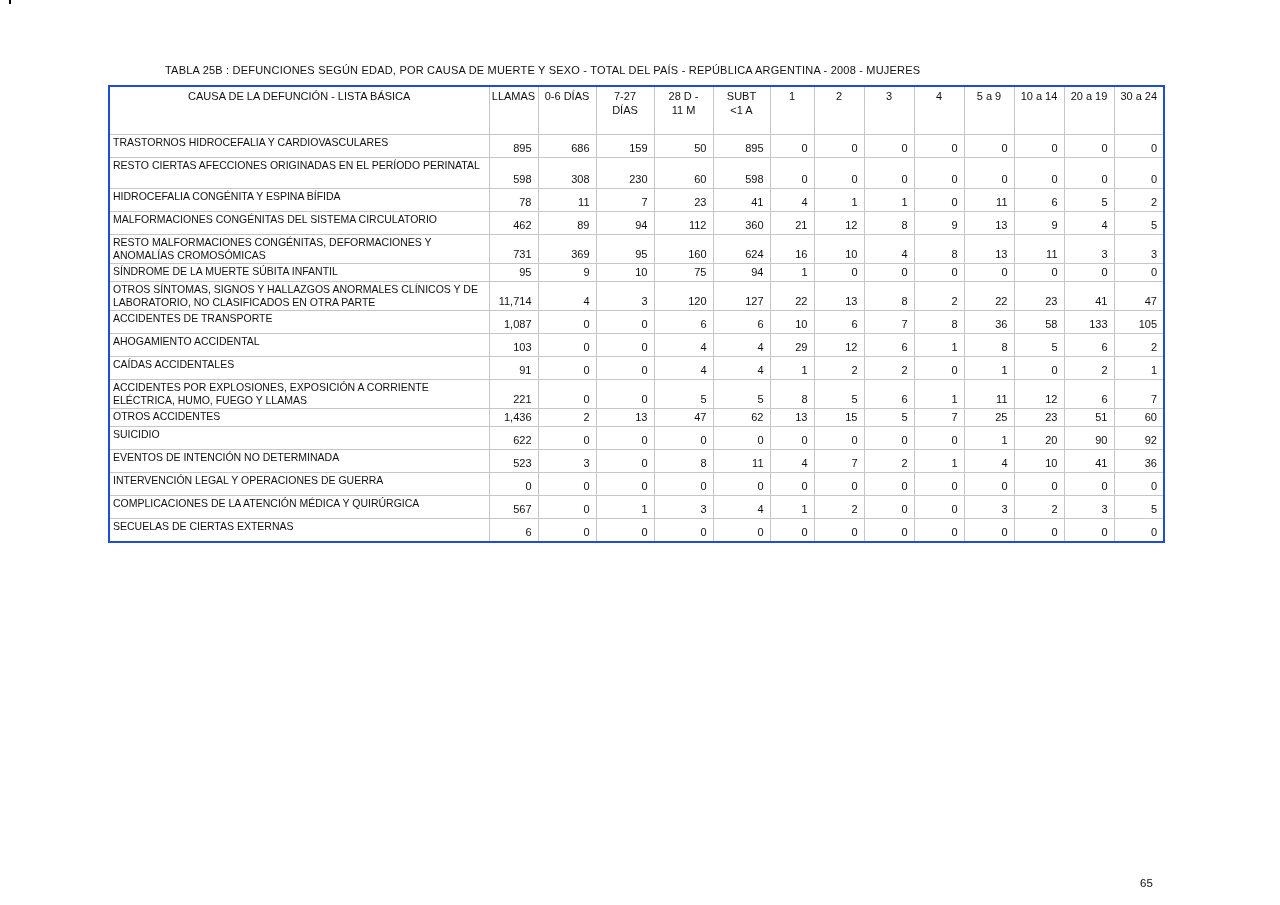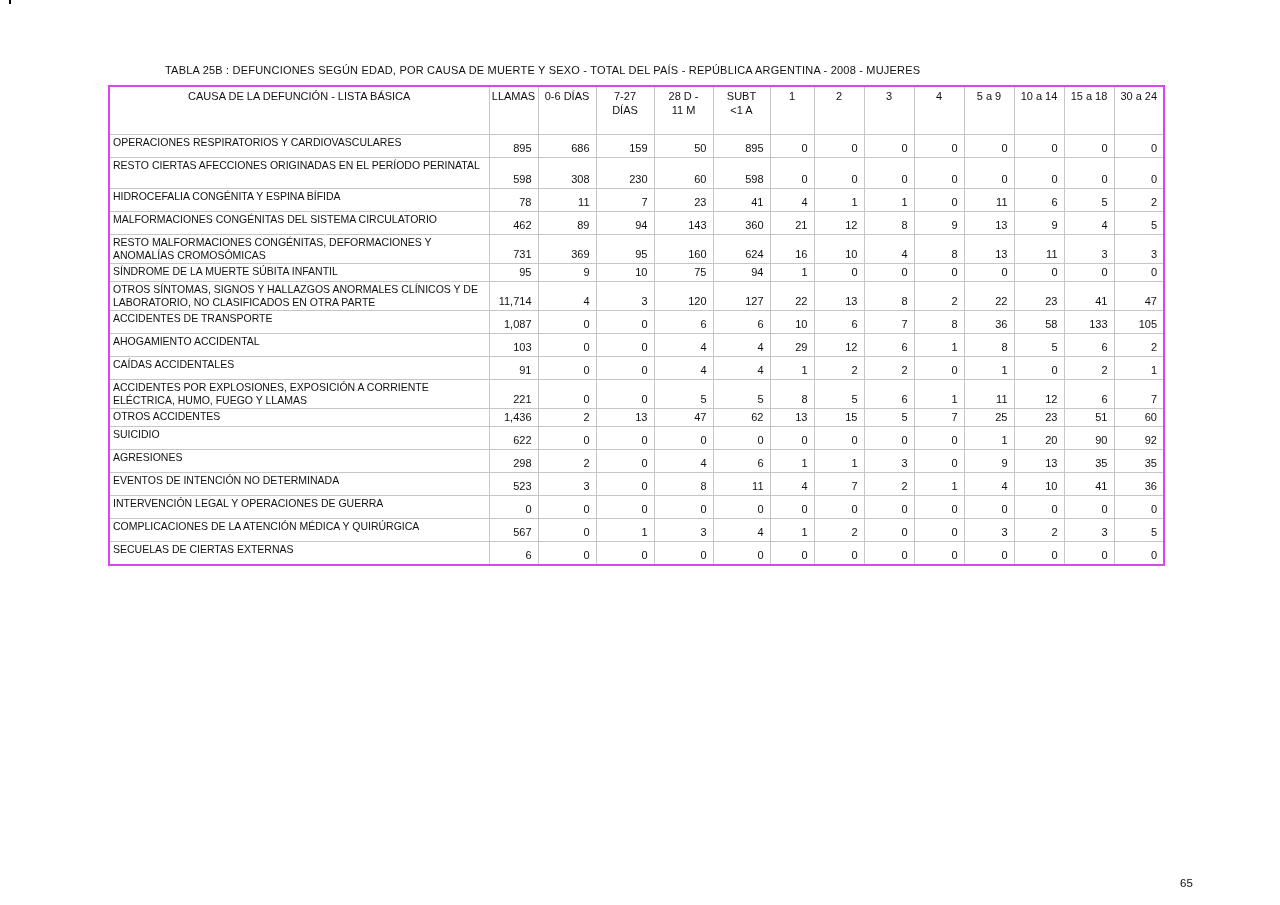"CAUSA DE LA DEFUNCIÓN -" table.deaths { border: 2px solid #d946ef -> 2px solid #1d4ed8 }
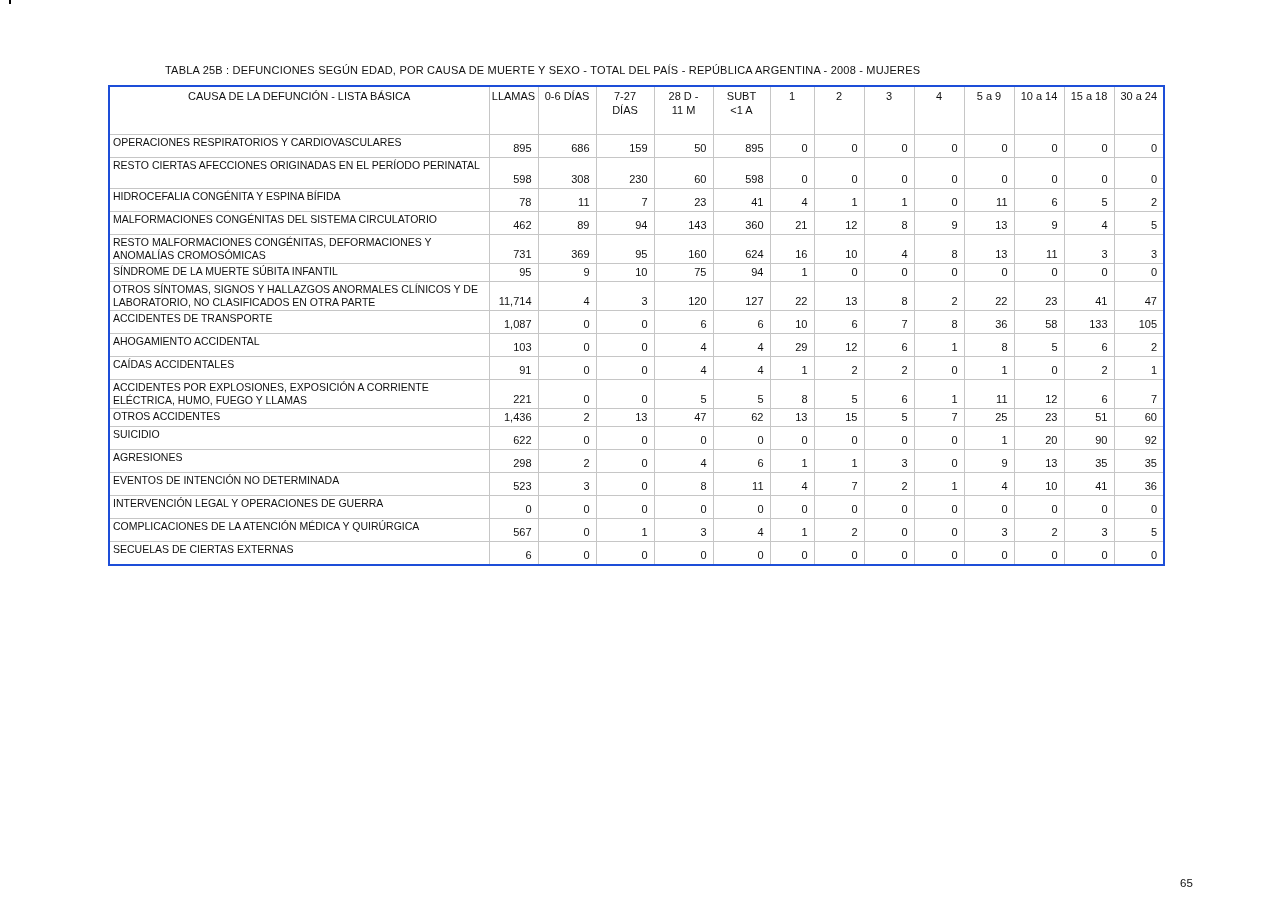"15 a 18" th { text: 15 a 18 -> 20 a 19 }
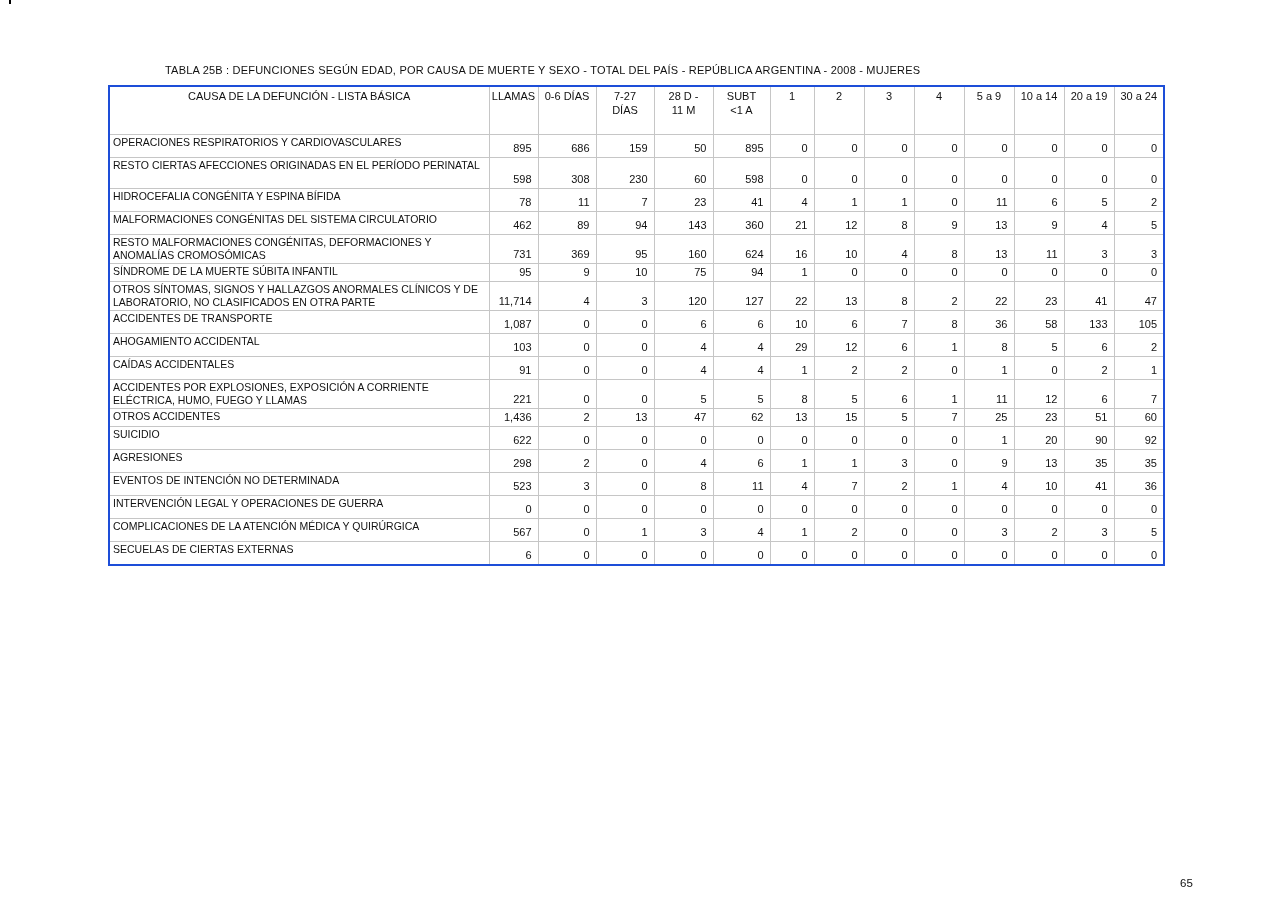"OPERACIONES RESPIRATORIOS Y" td.cause { text: OPERACIONES RESPIRATORIOS -> TRASTORNOS HIDROCEFALIA }
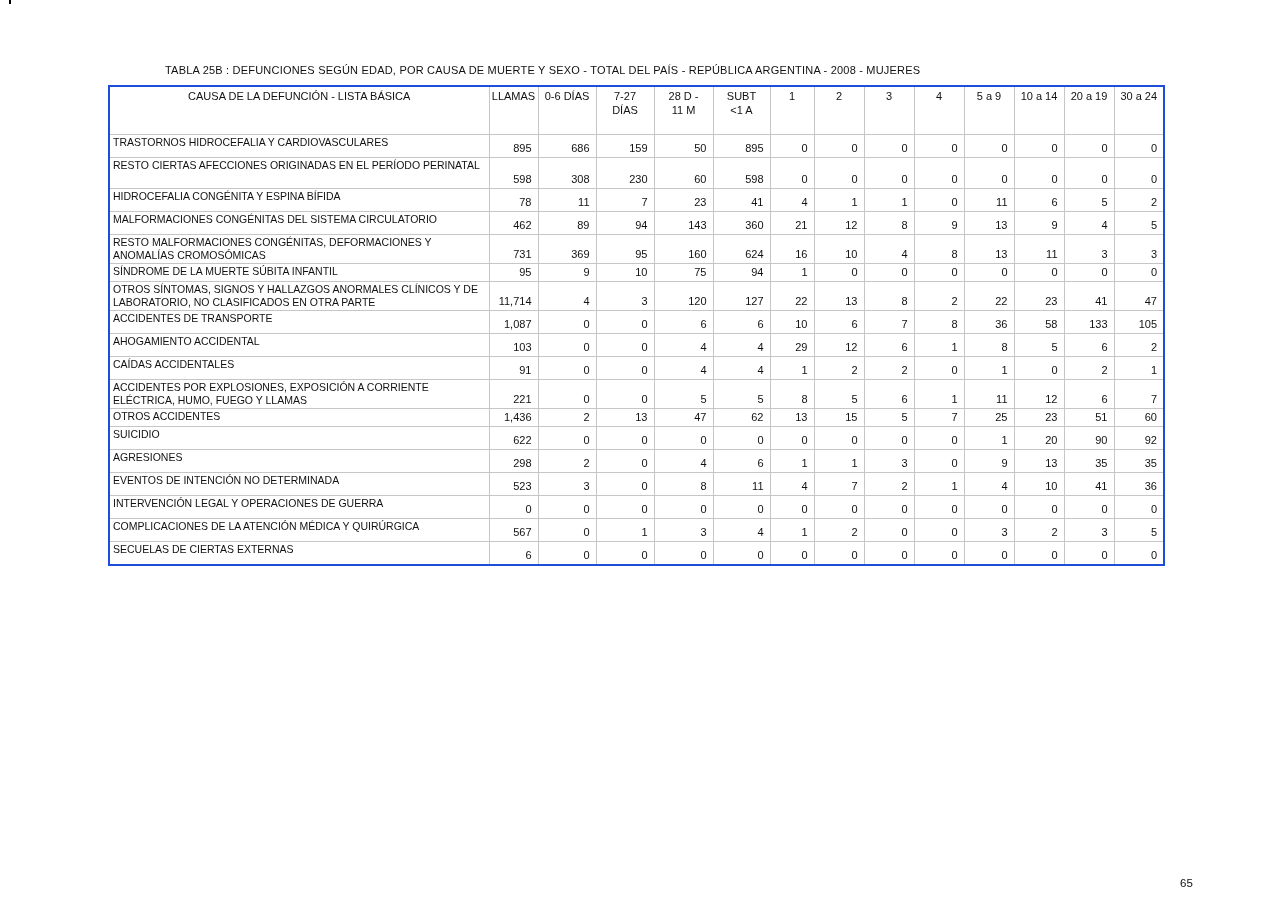"143" td.num { text: 143 -> 112 }
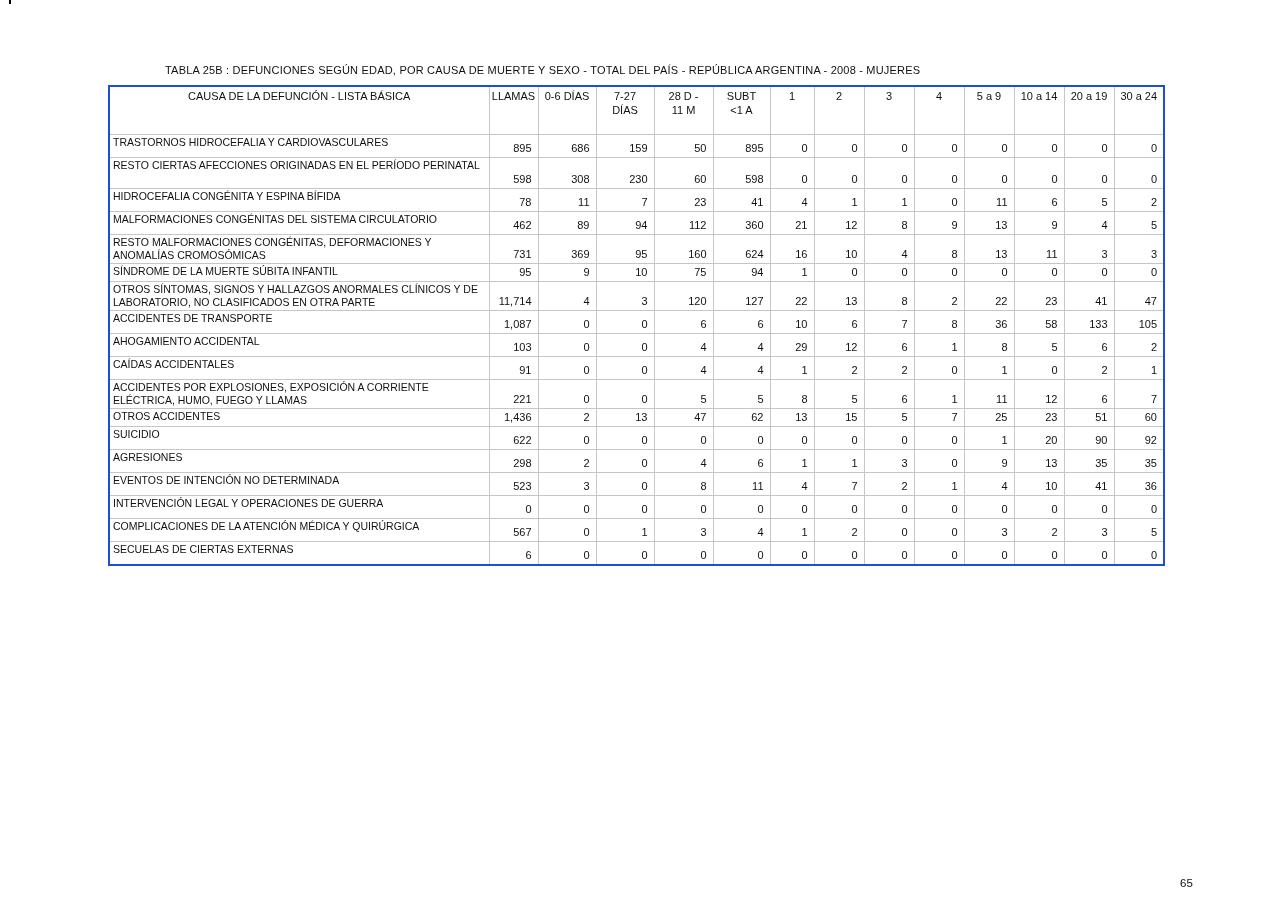"AGRESIONES" tr { html: <tr> <td>AGRESIONES</td> <td>298</td> <td>2</td> <td>0</td> <td>4</td> <td>6</td> <td>1</td> <td>1</td> <td>3</td> <td>0</td> <td>9</td> <td>13</td> <td>35</td> <td>35</td> </tr> -> none }
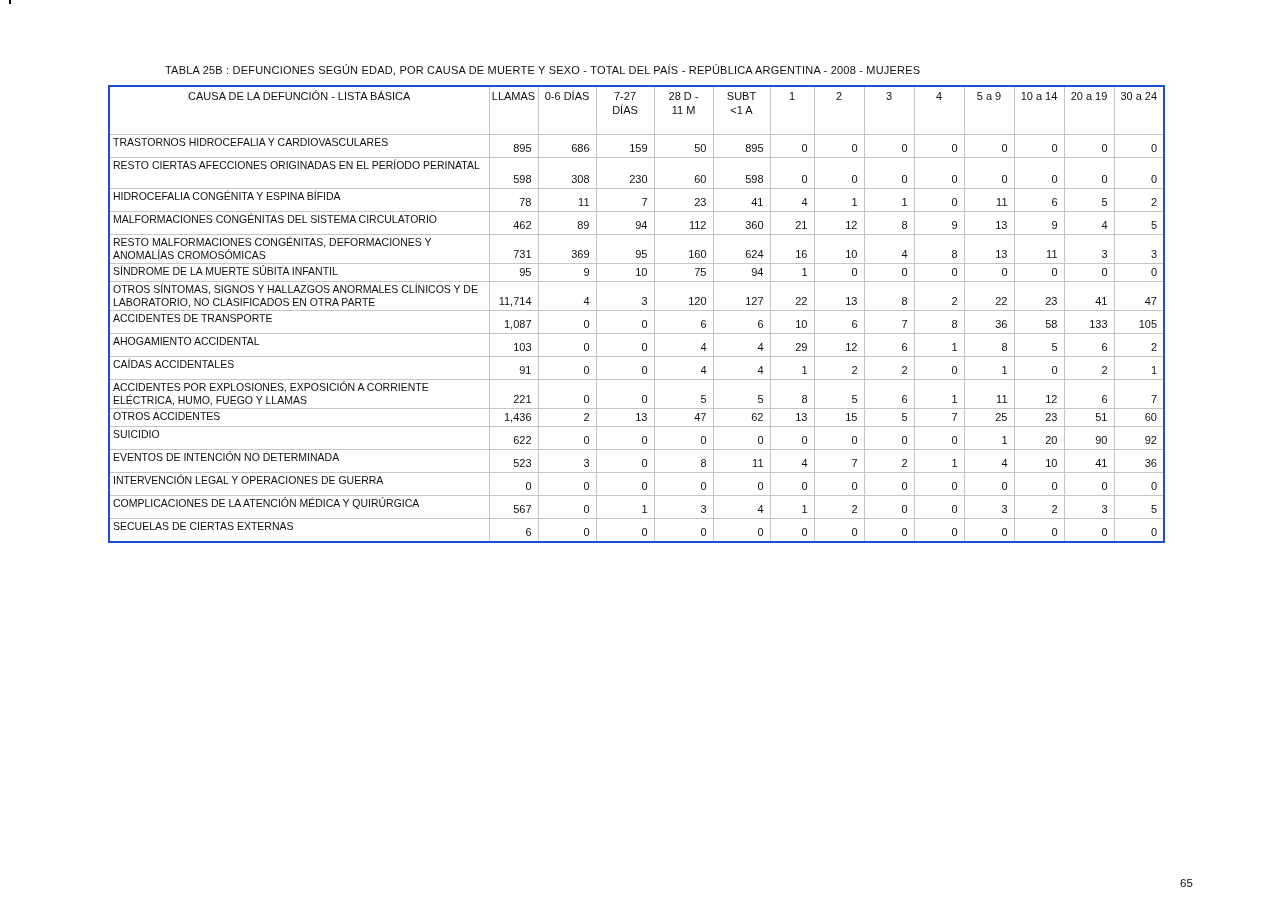"65" .page-number { left: 1180px -> 1140px }
